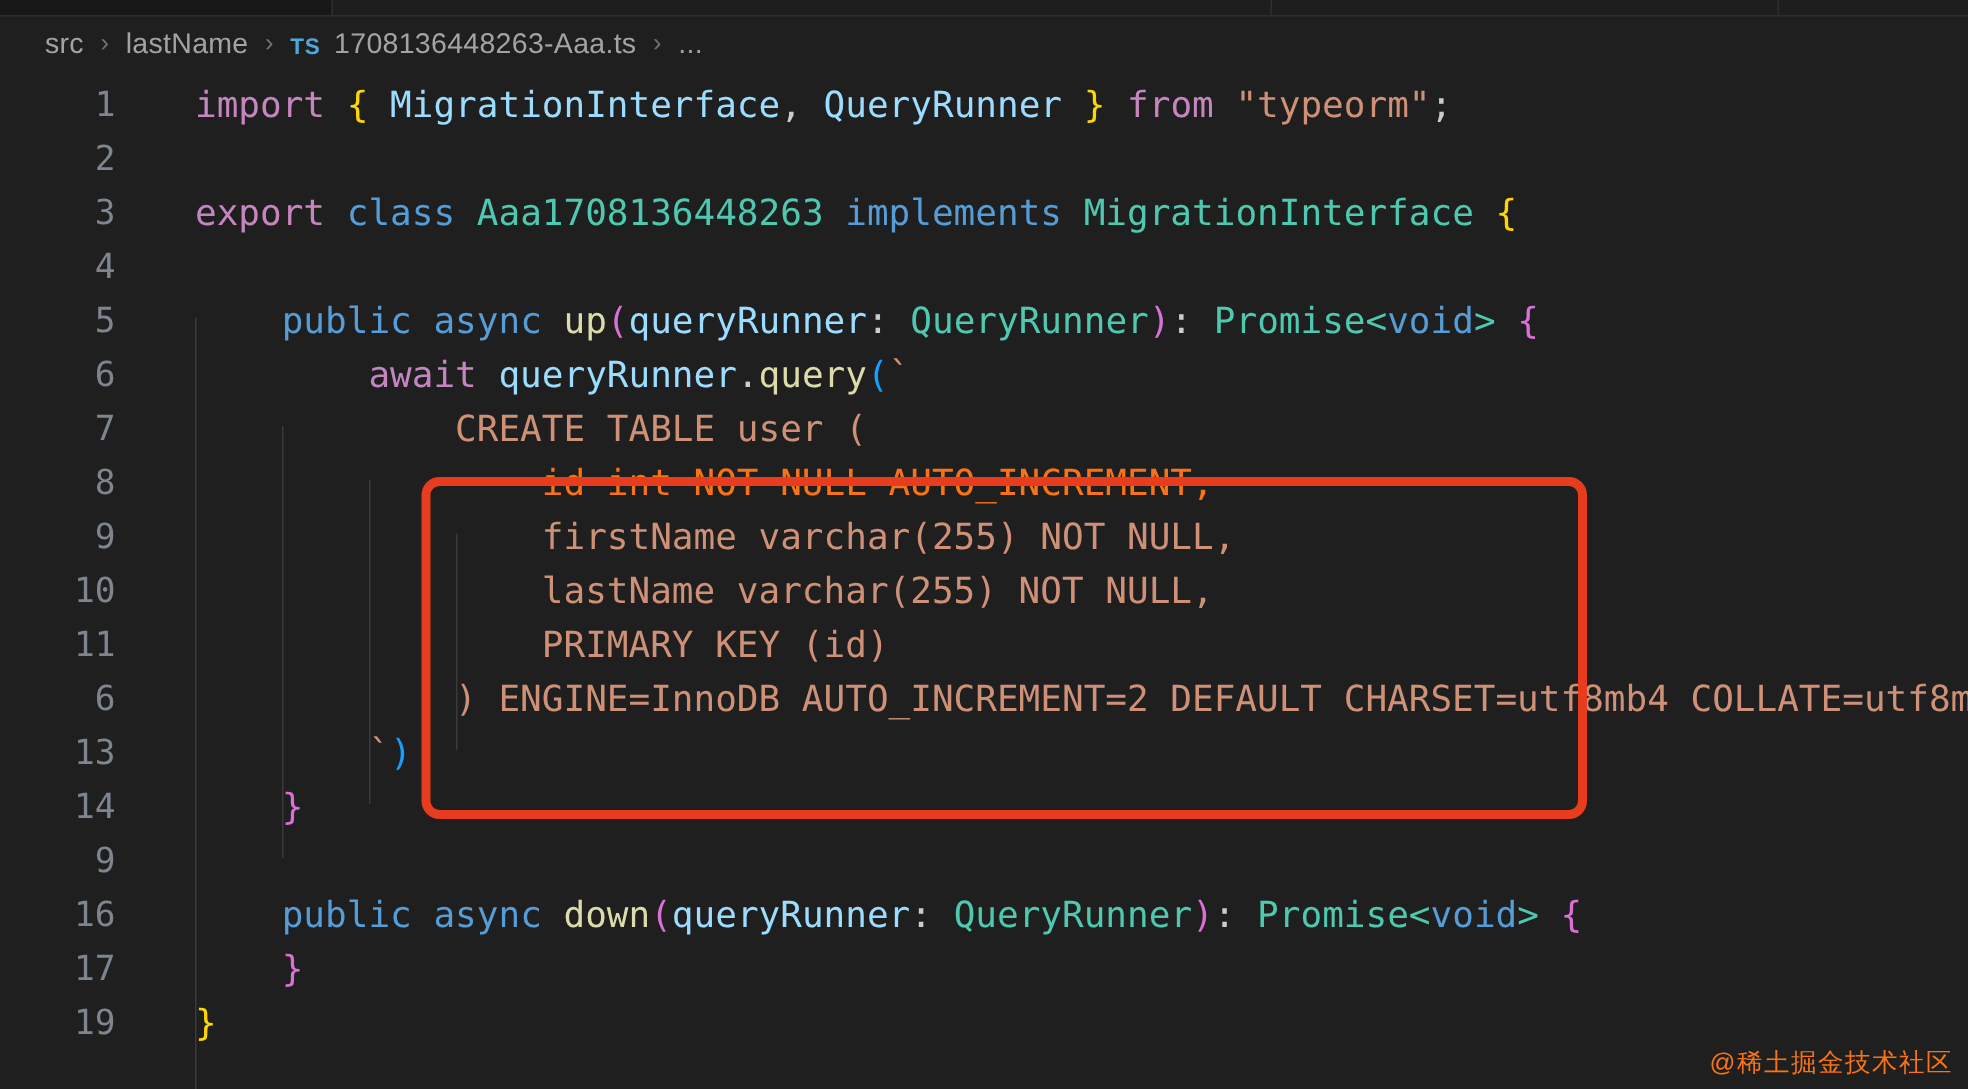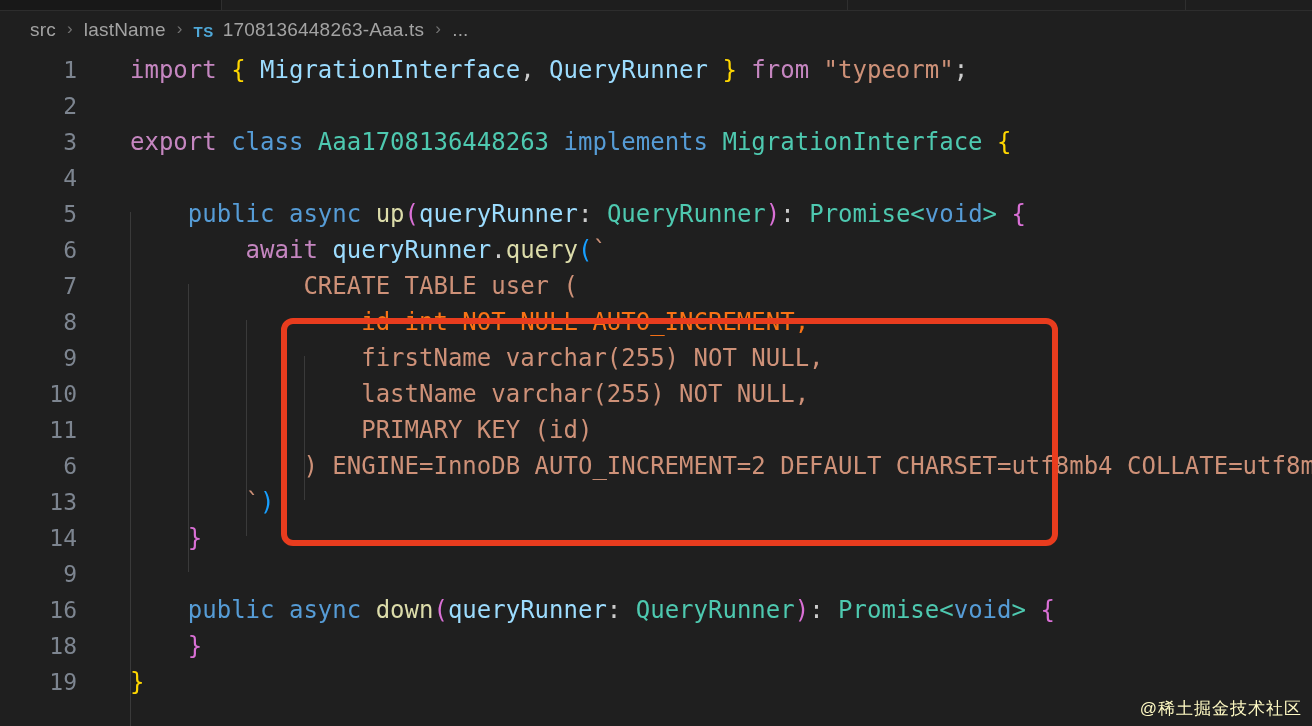"18" span.line-num { text: 18 -> 17 }
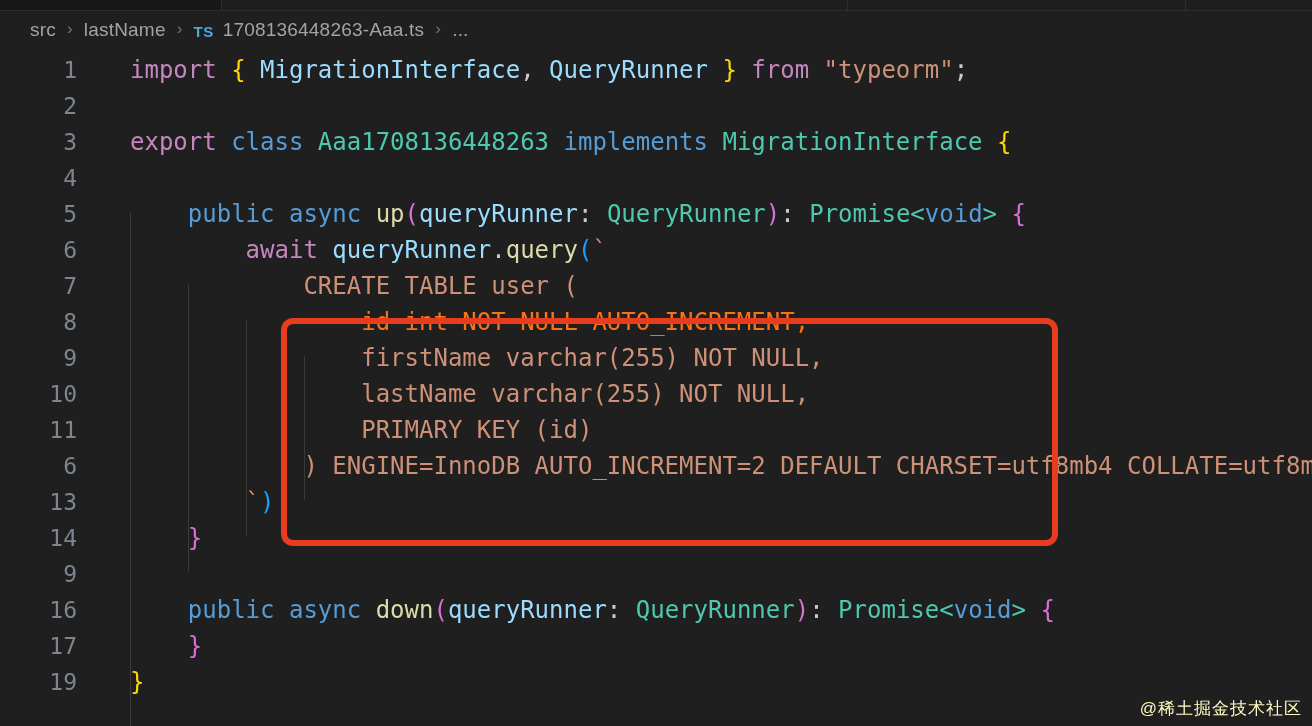"@稀土掘金技术社区" .watermark { color: #fef9c3 -> #f97316 }
